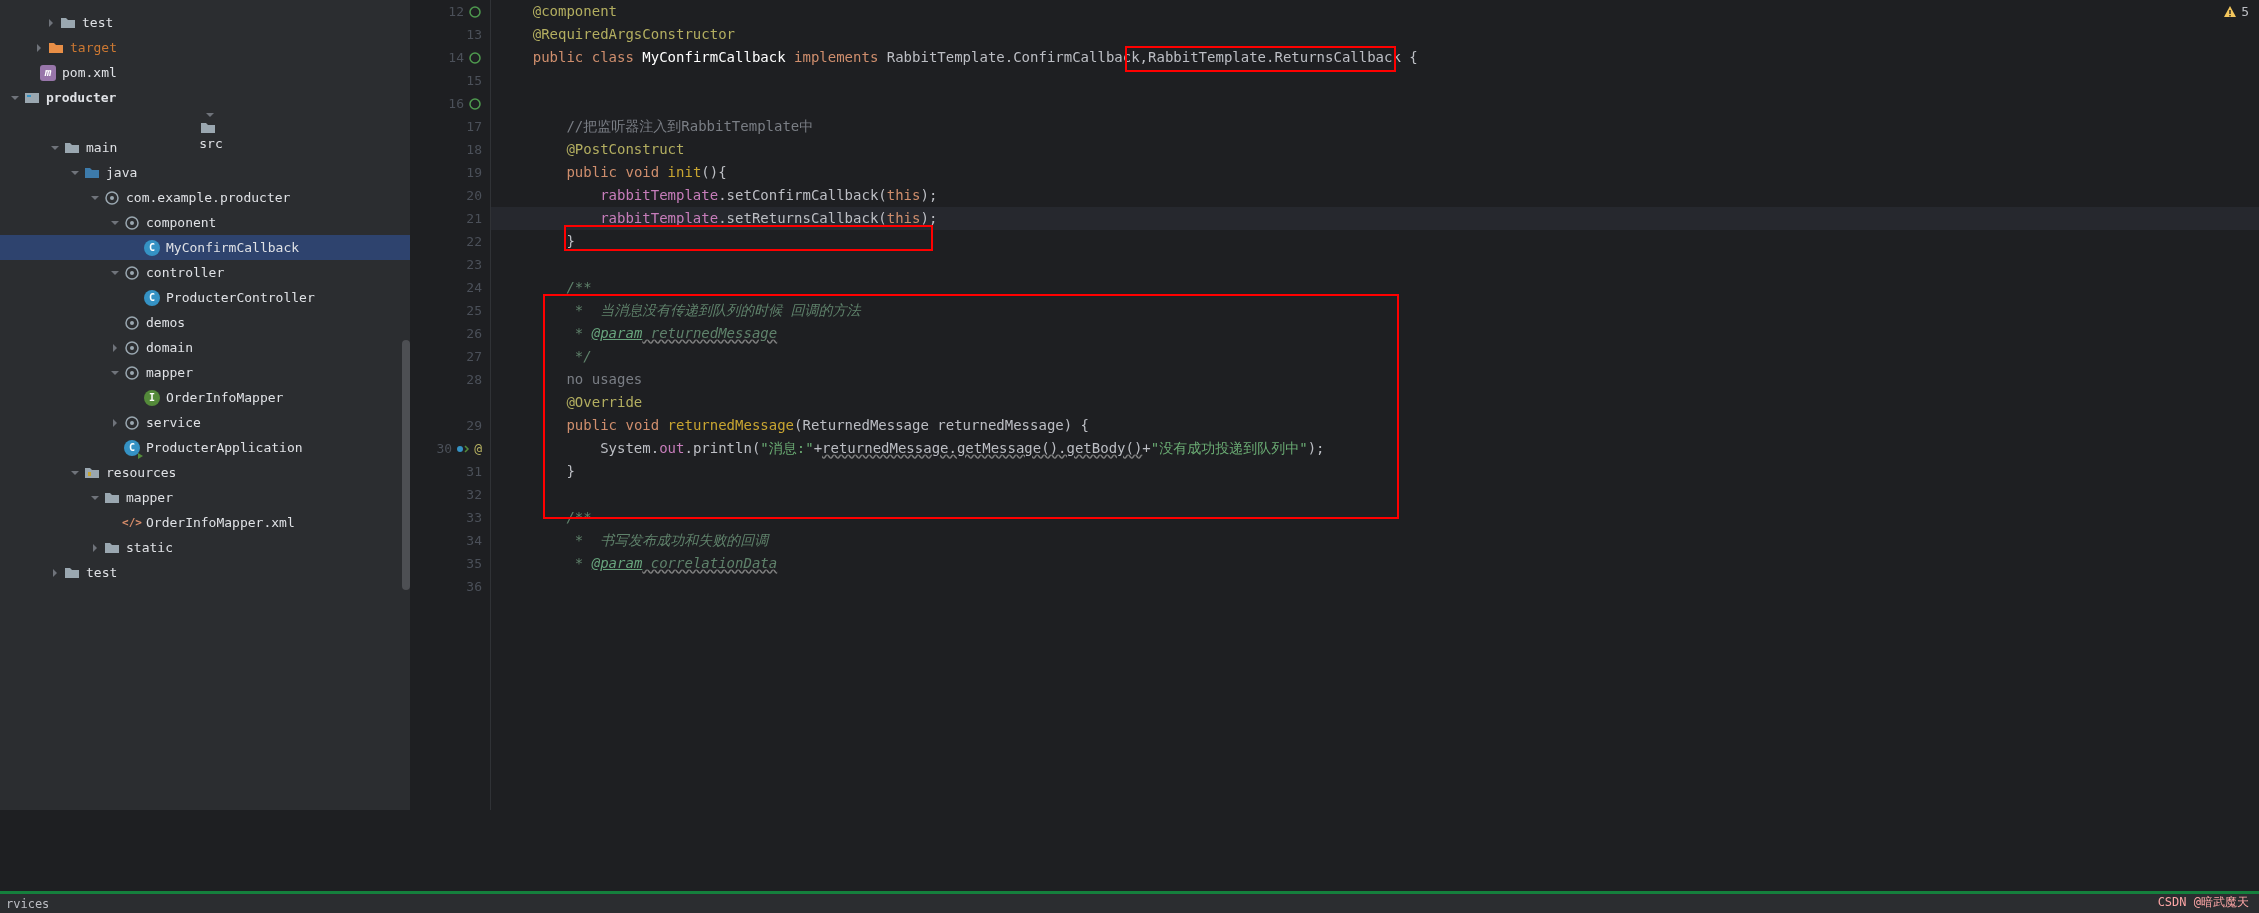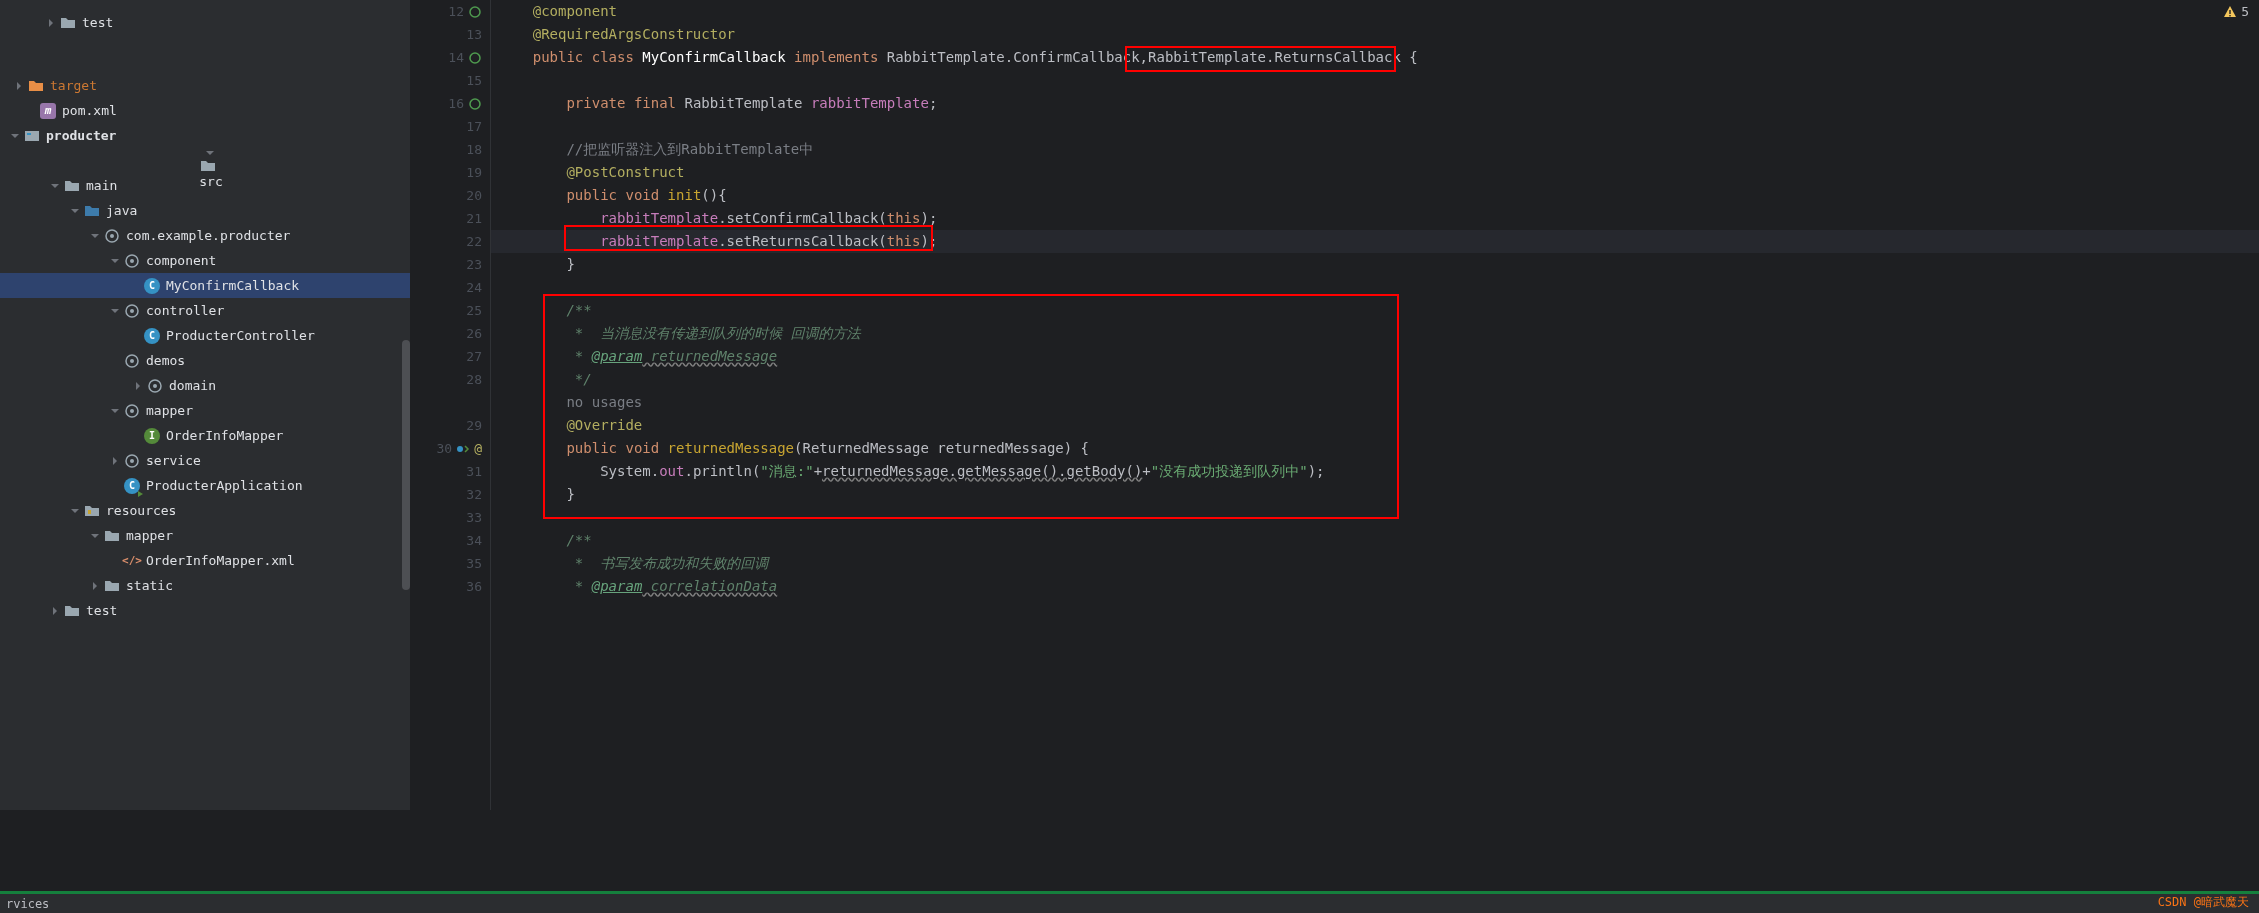"target" div.tree-item { margin-top: 38px -> none; padding-left: 12px -> 32px }
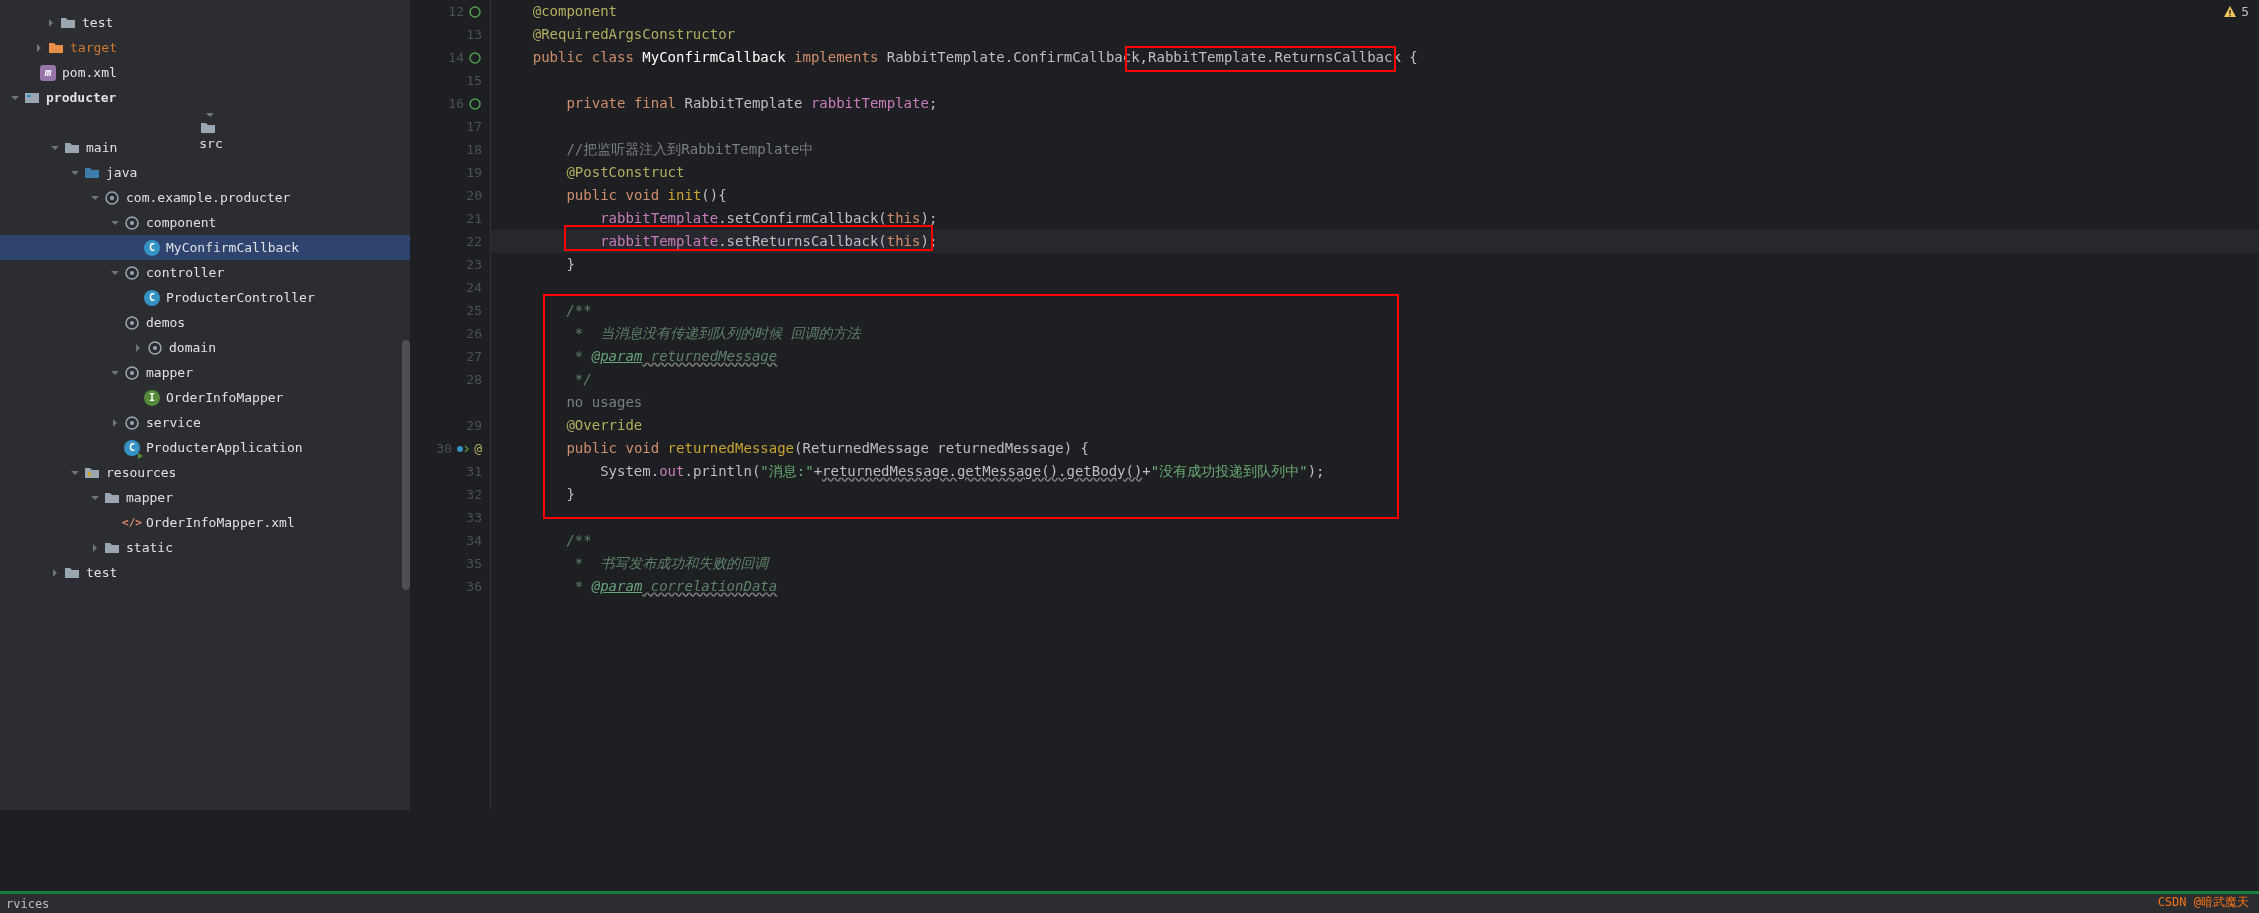"private final RabbitTemplate" div.code-line { html: <div><span> </span><span>private </span><span>final </span><span>RabbitTemplate </span><span>rabbitTemplate</span><span>;</span></div> -> none }
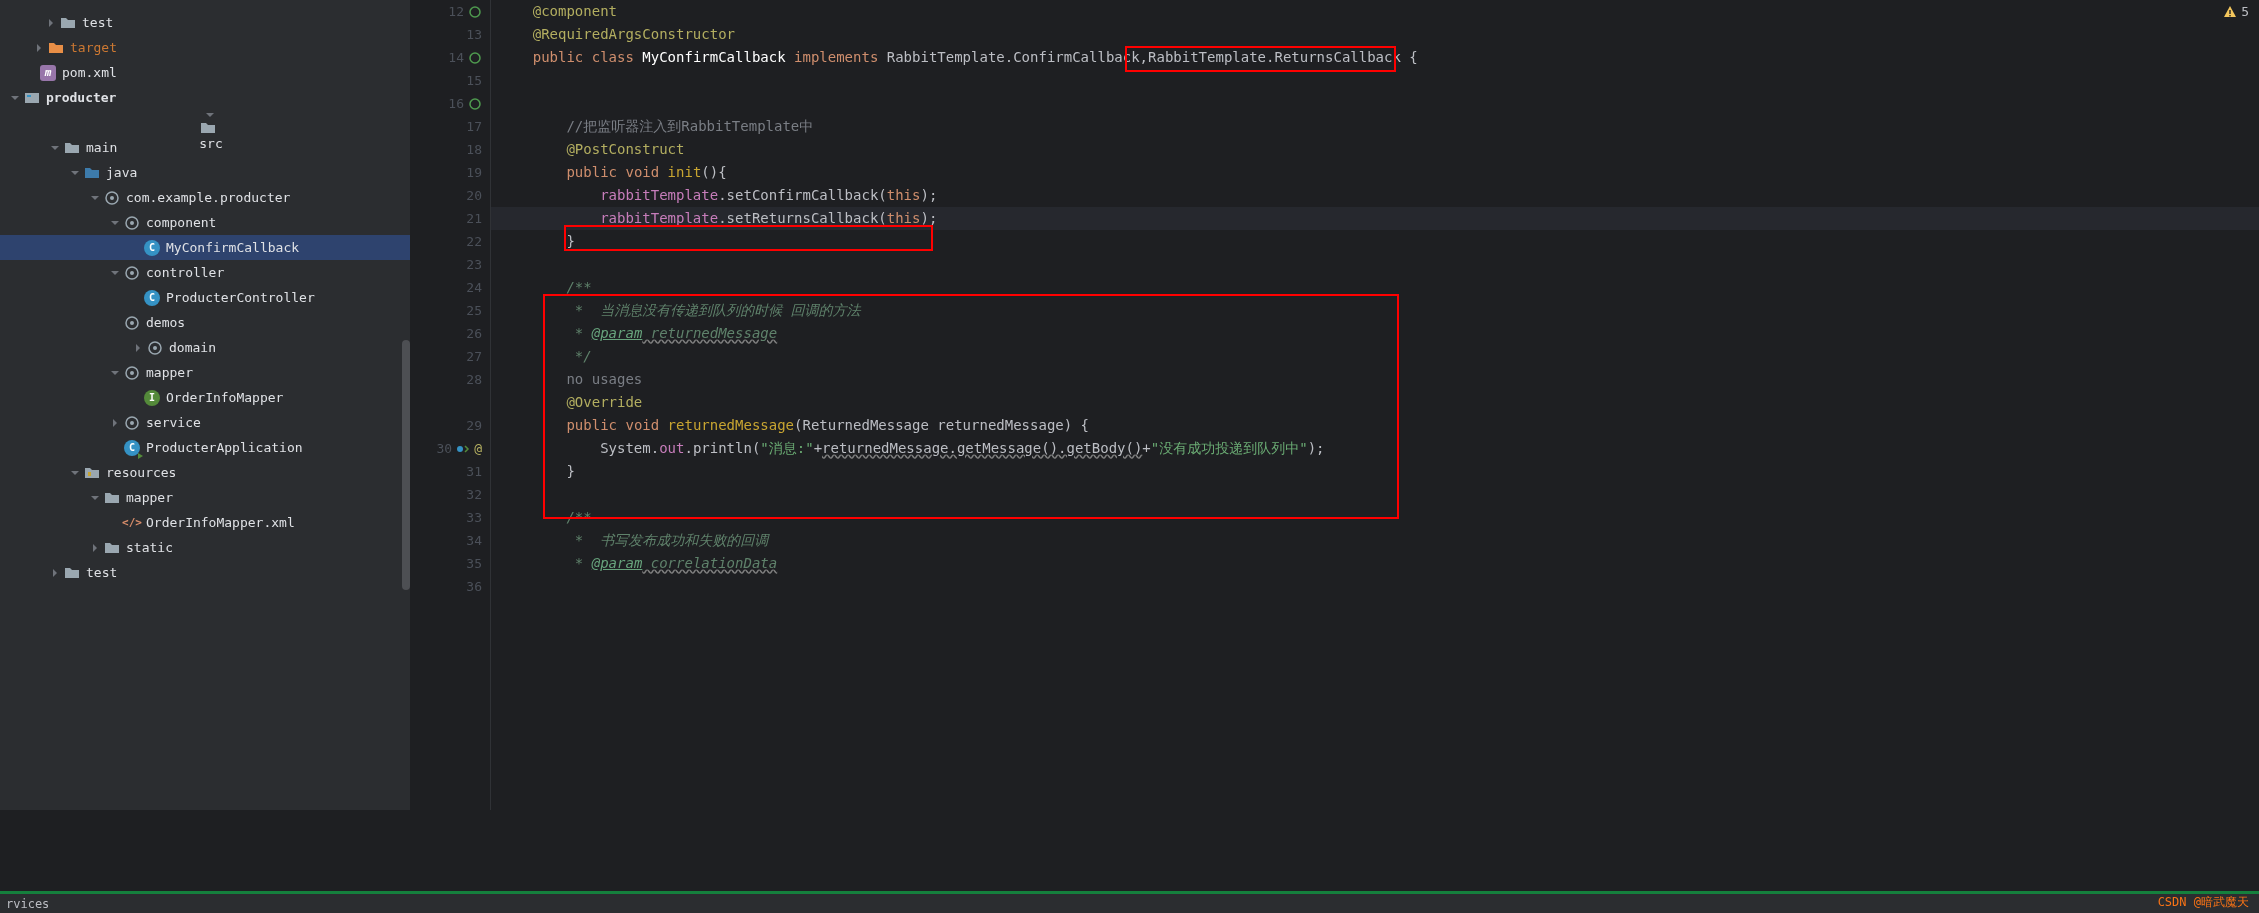"domain" div.tree-item { margin-left: 23px -> none }
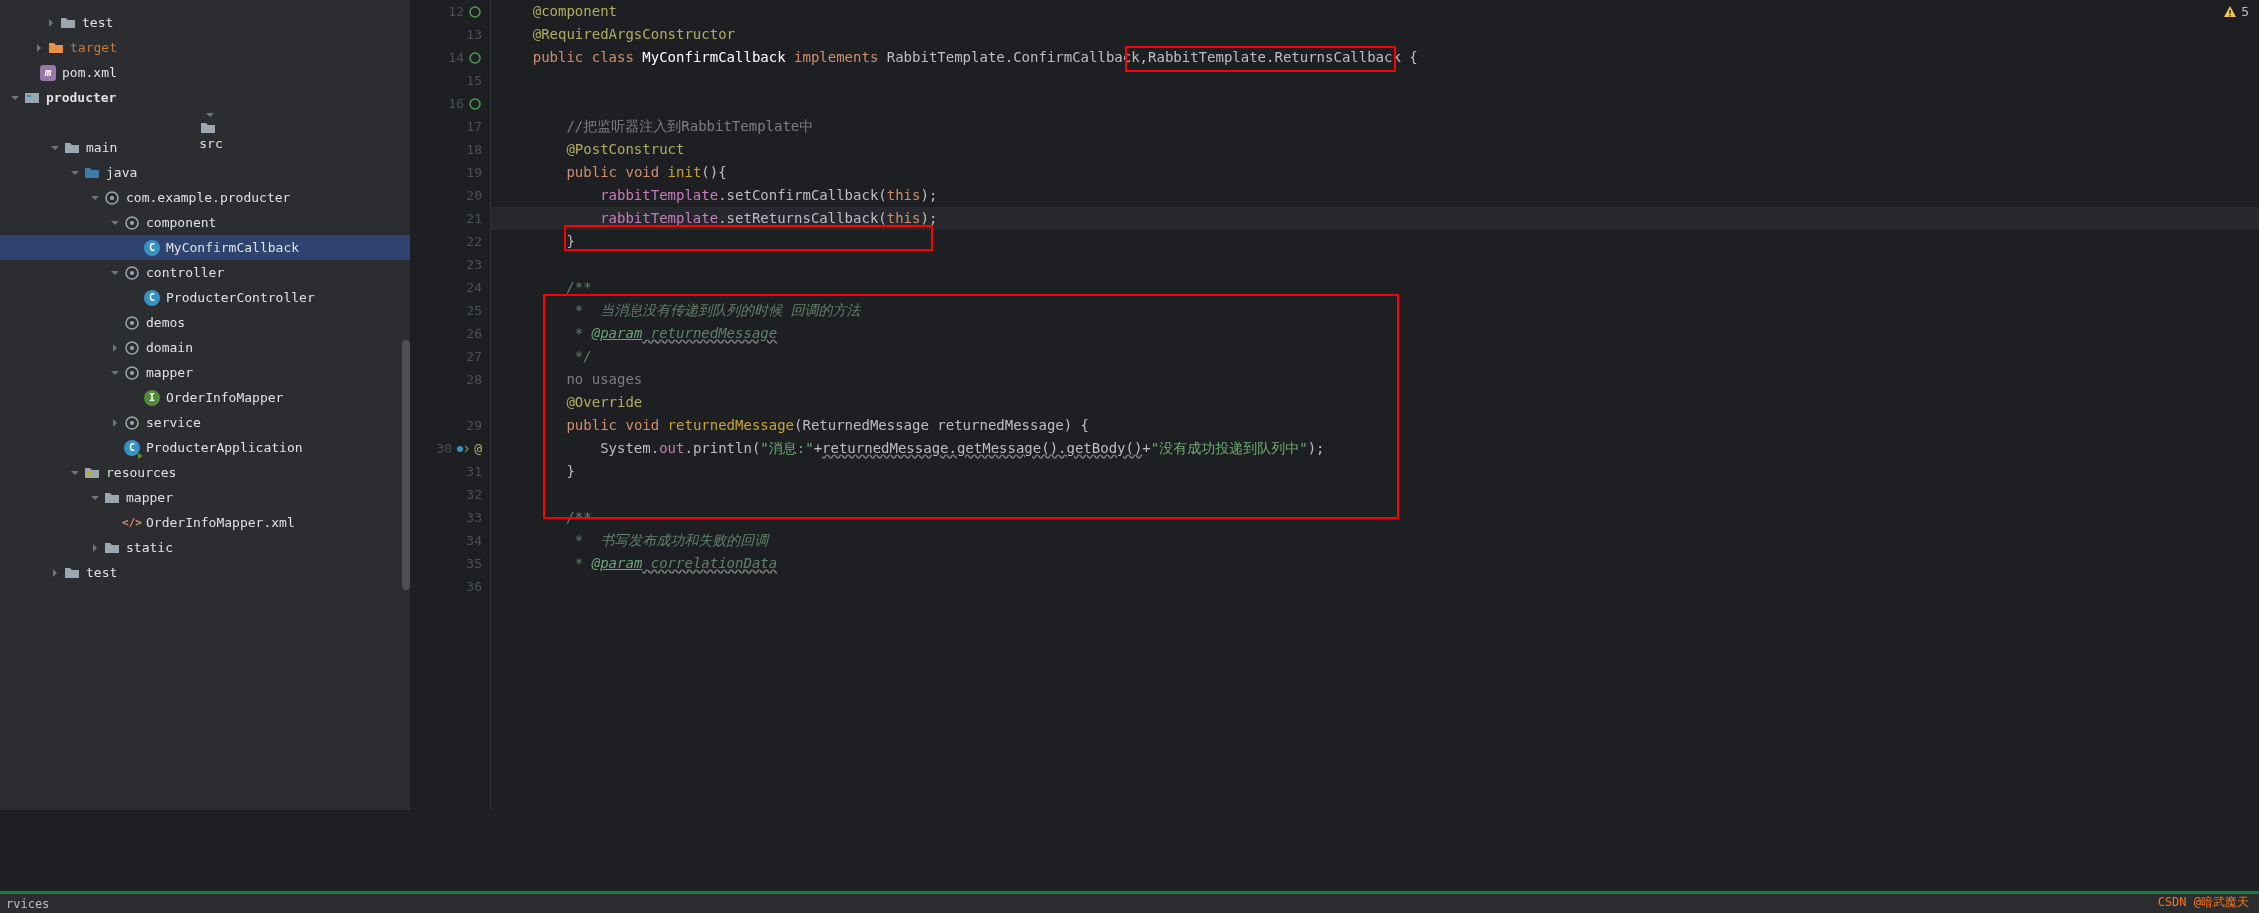"CSDN @暗武魔天" .watermark { color: #f97316 -> #fca5a5 }
